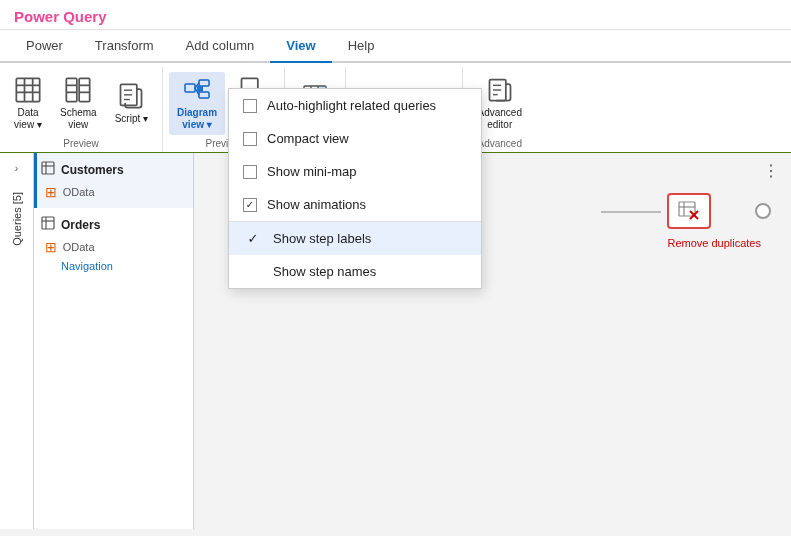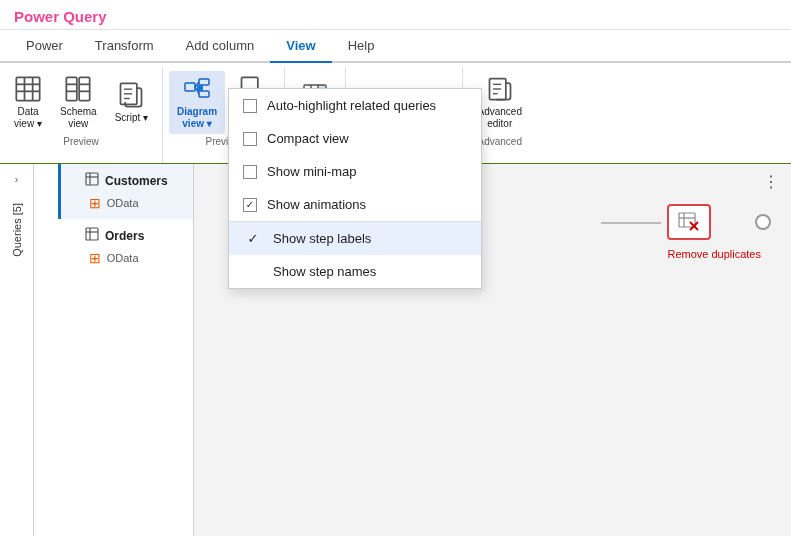"Preview" .ribbon-group-label { padding-bottom: 16px -> 3px }
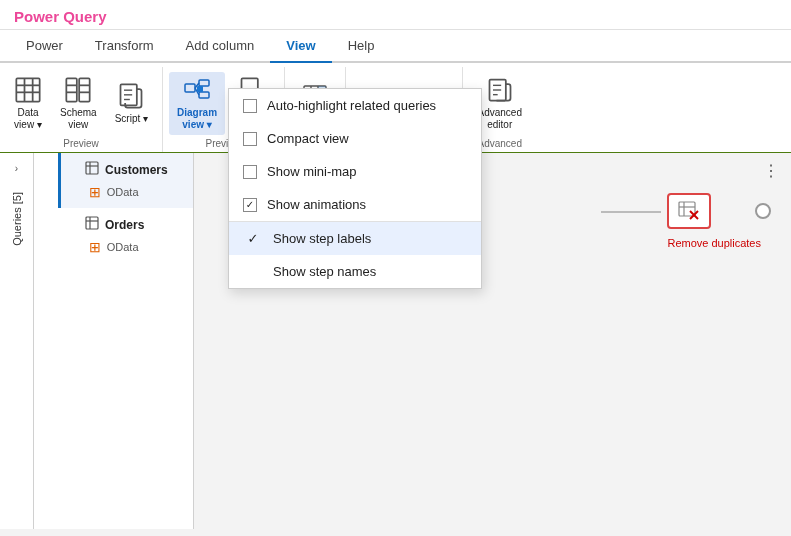"Customers" .query-item { margin-left: 24px -> none; padding: 8px 24px -> 8px 4px }
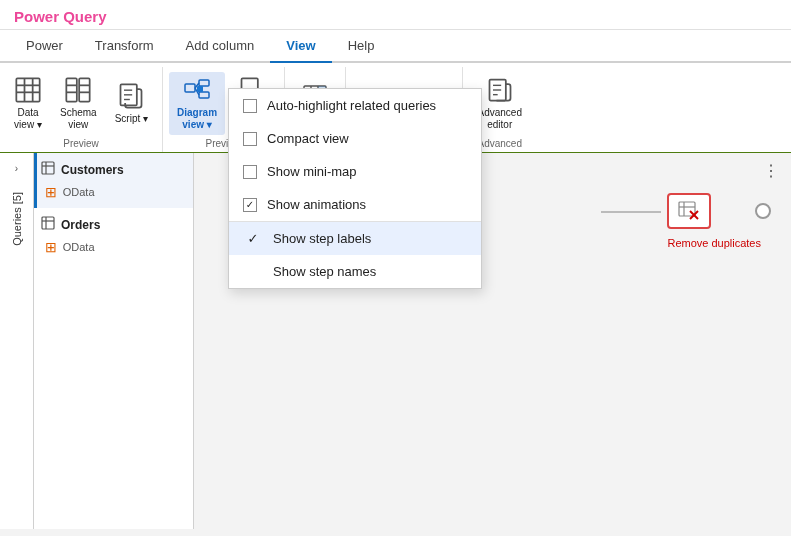"Navigation" div { html: none -> <div> <span>Navigation</span> </div> }
